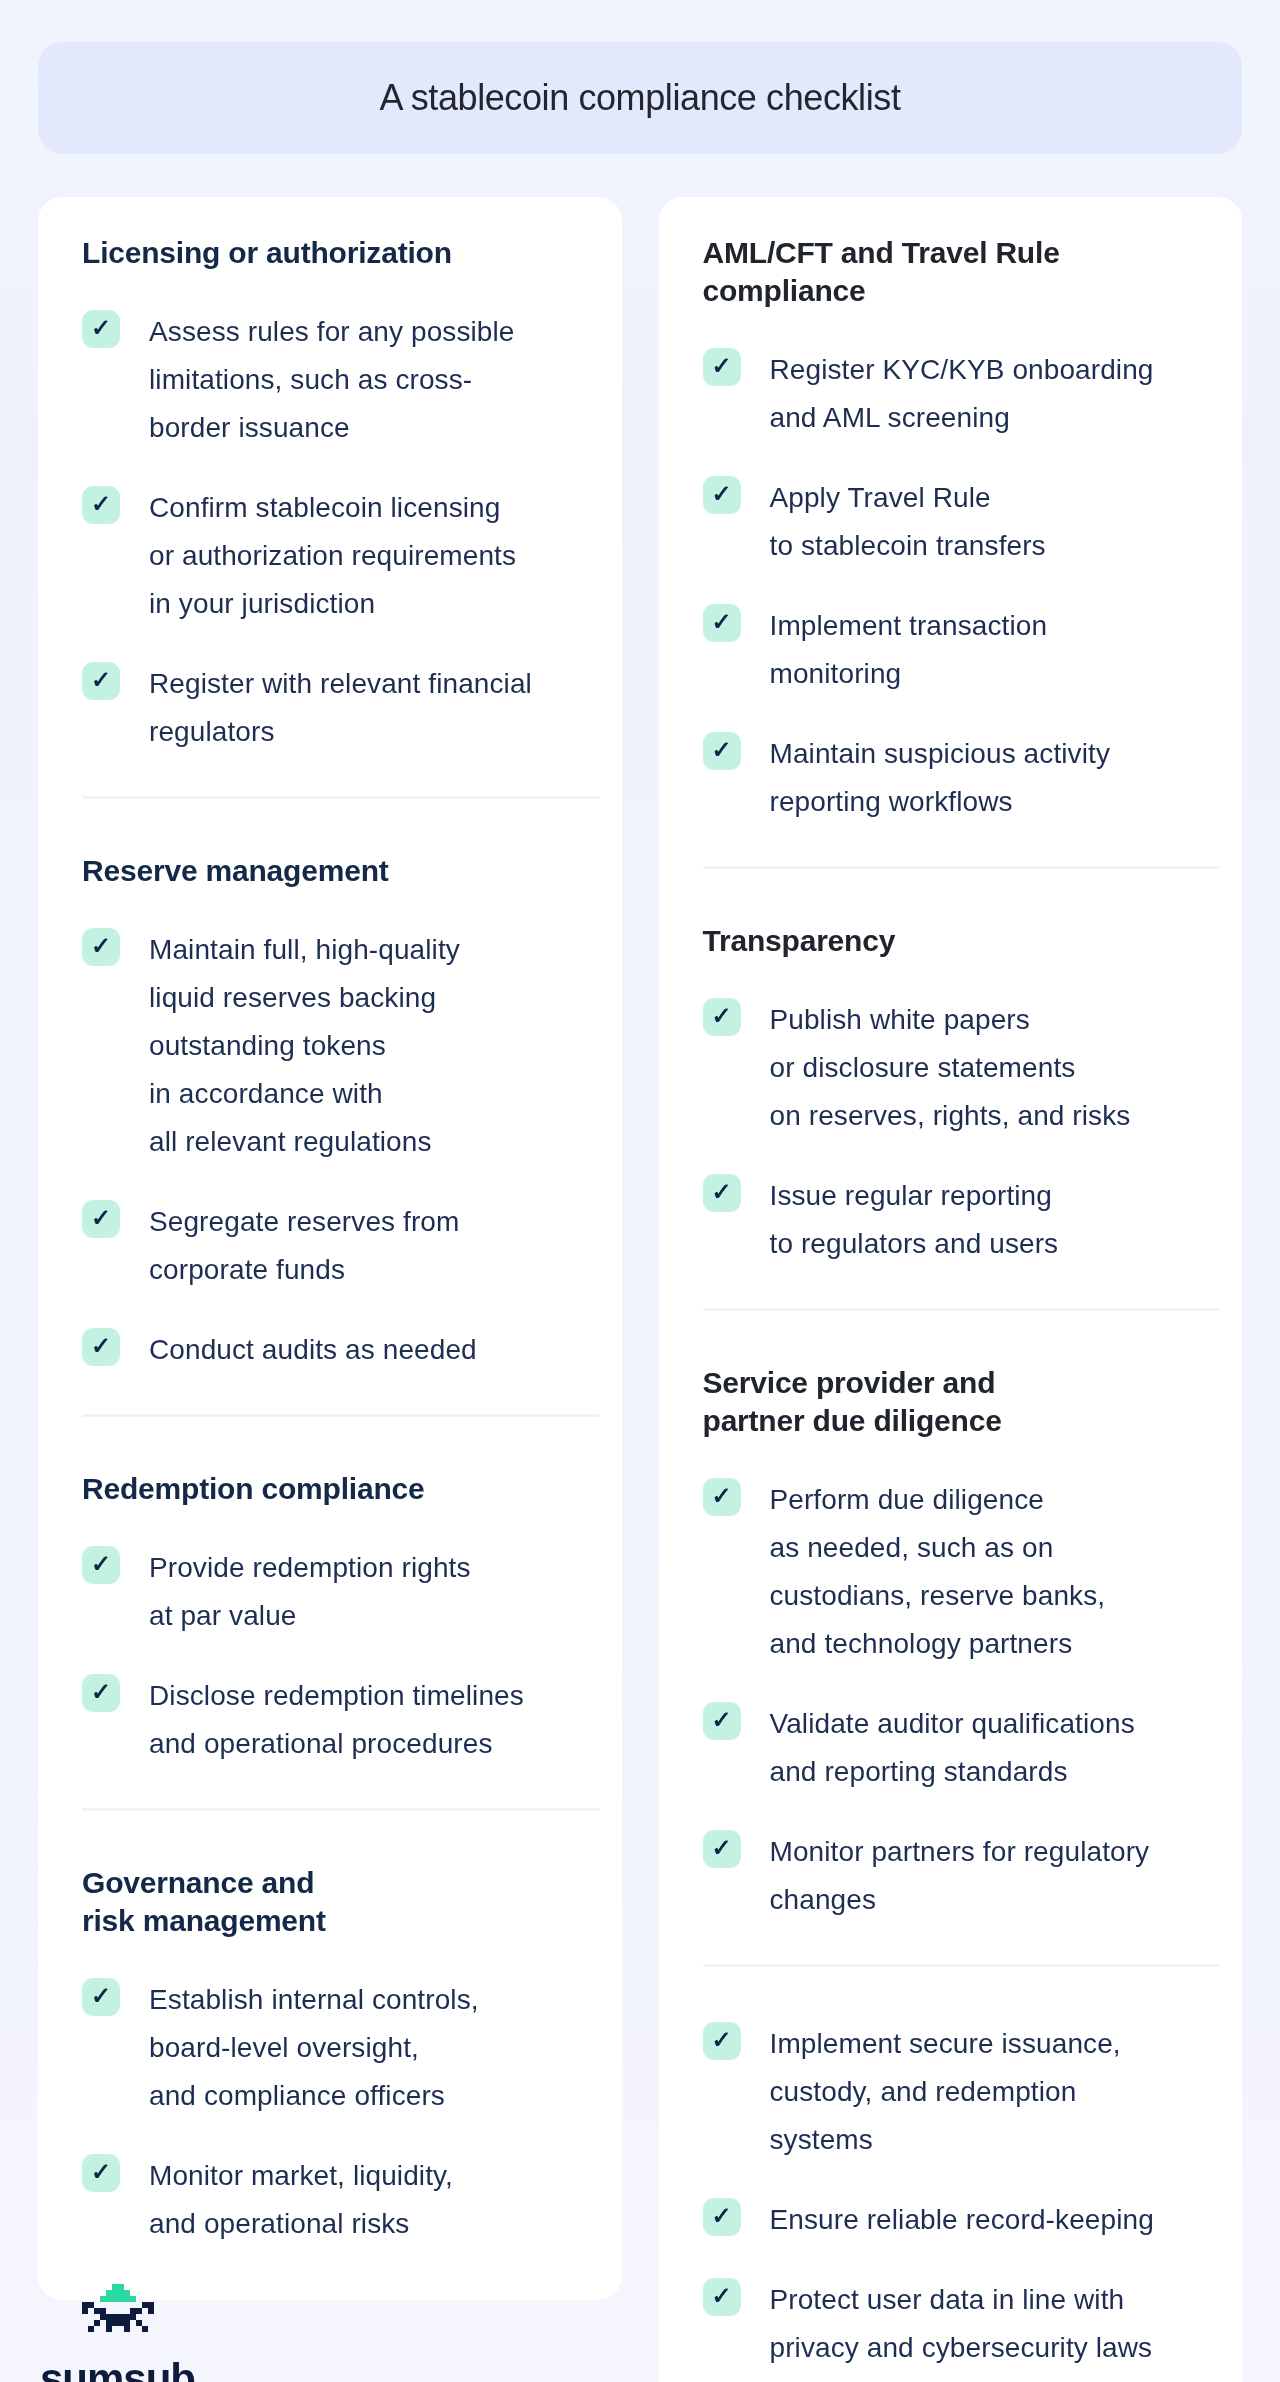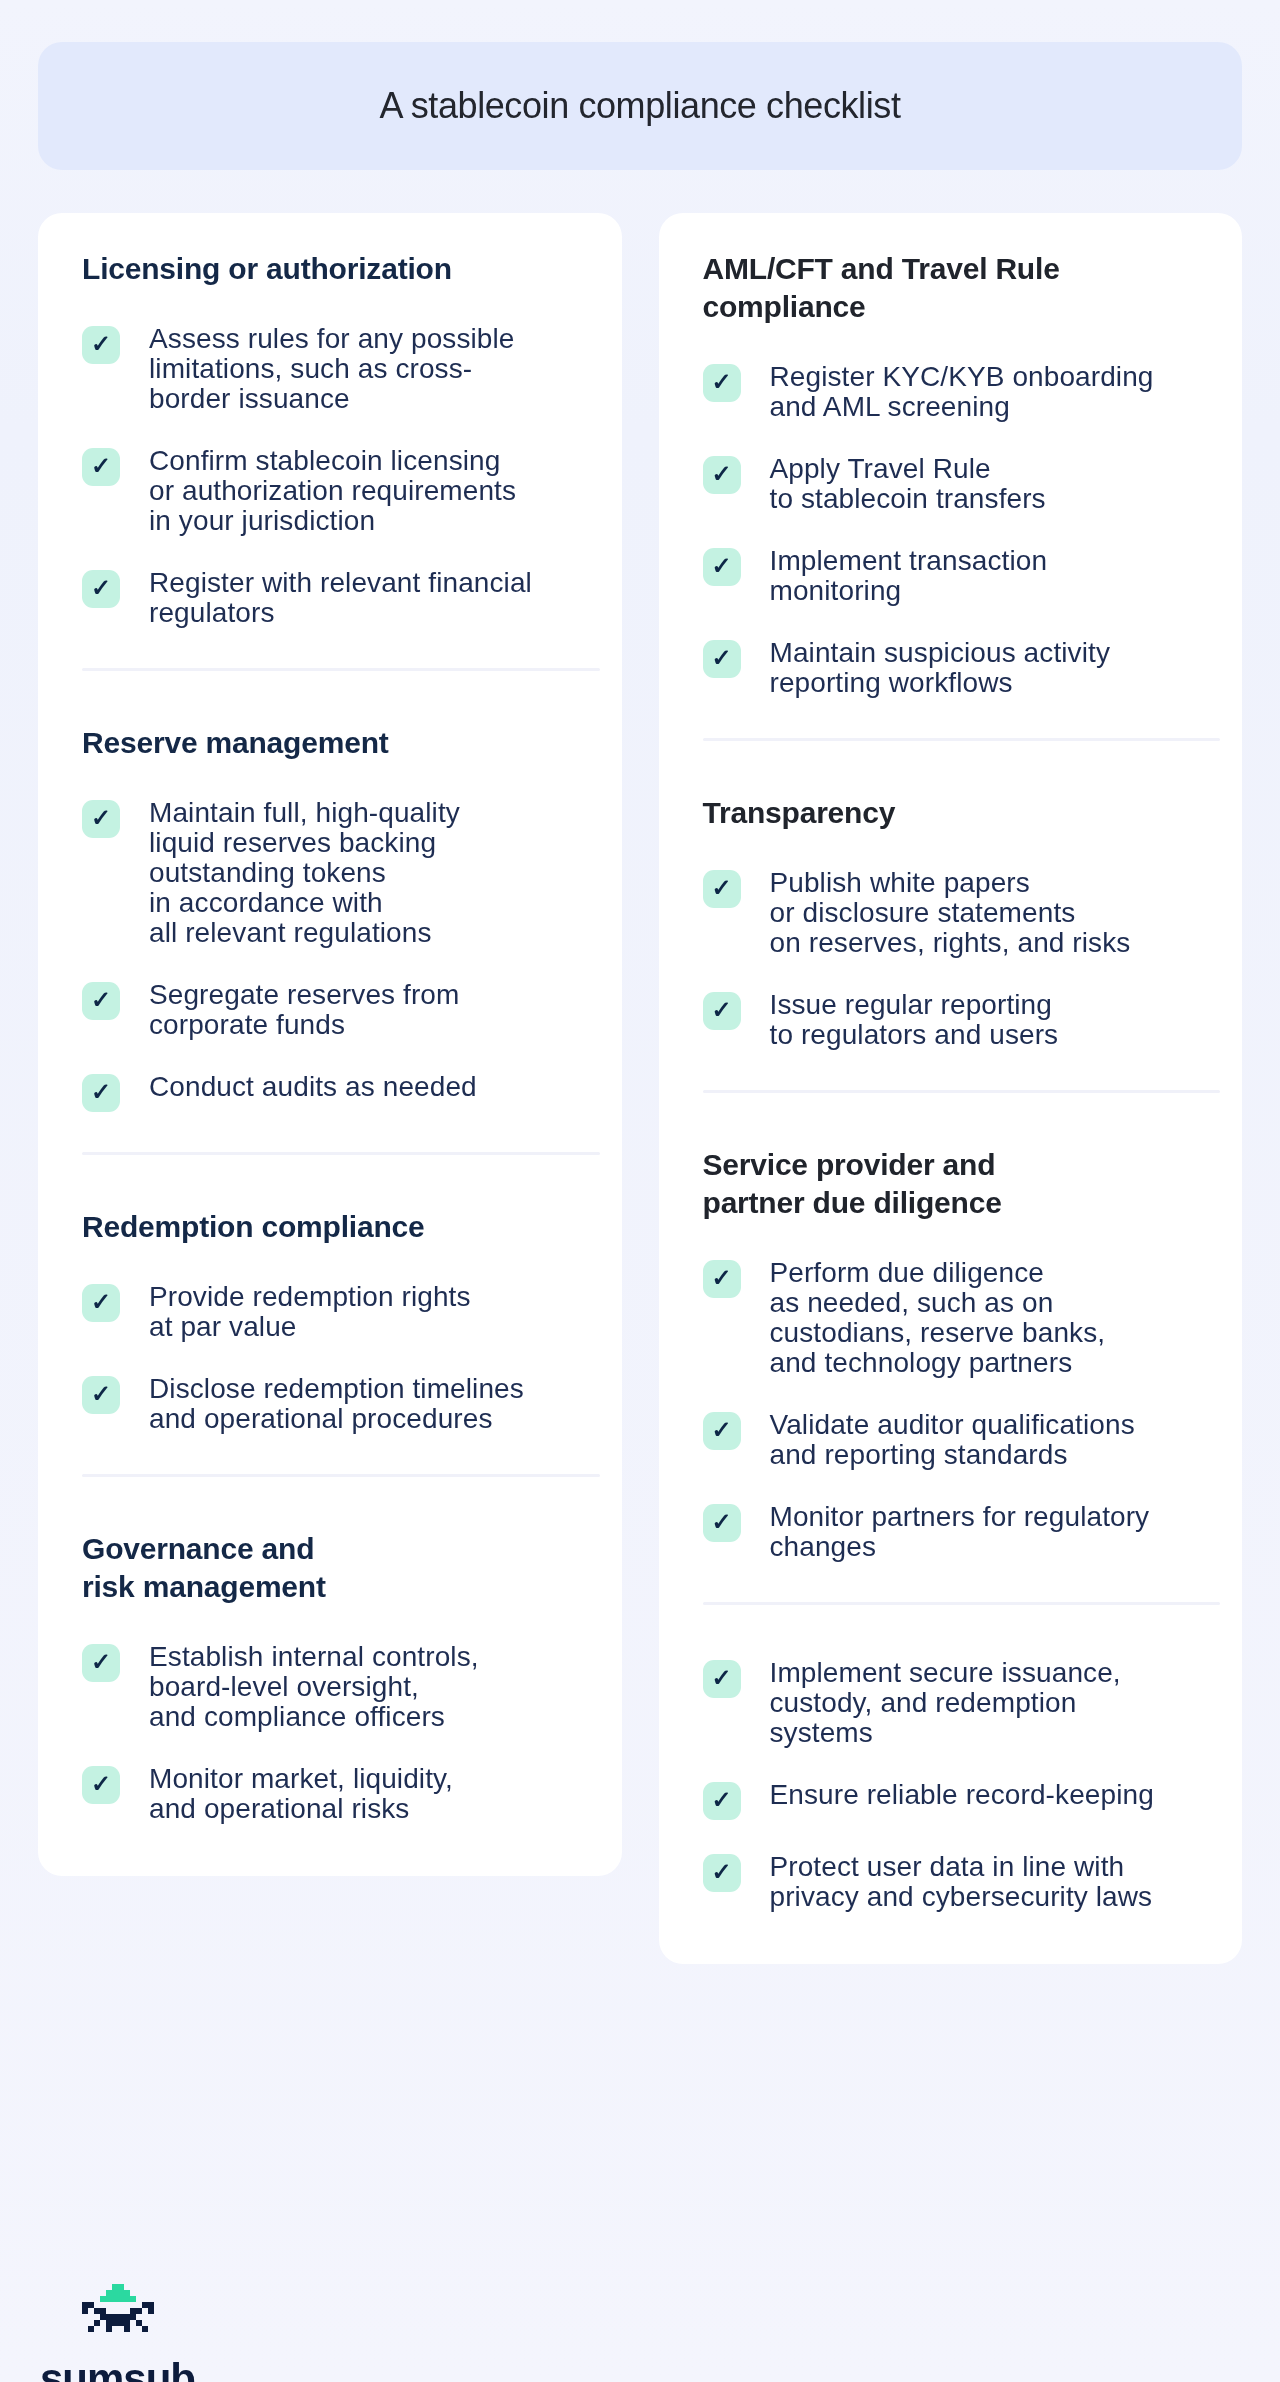"A stablecoin compliance checklist" .banner { height: 128px -> 112px }
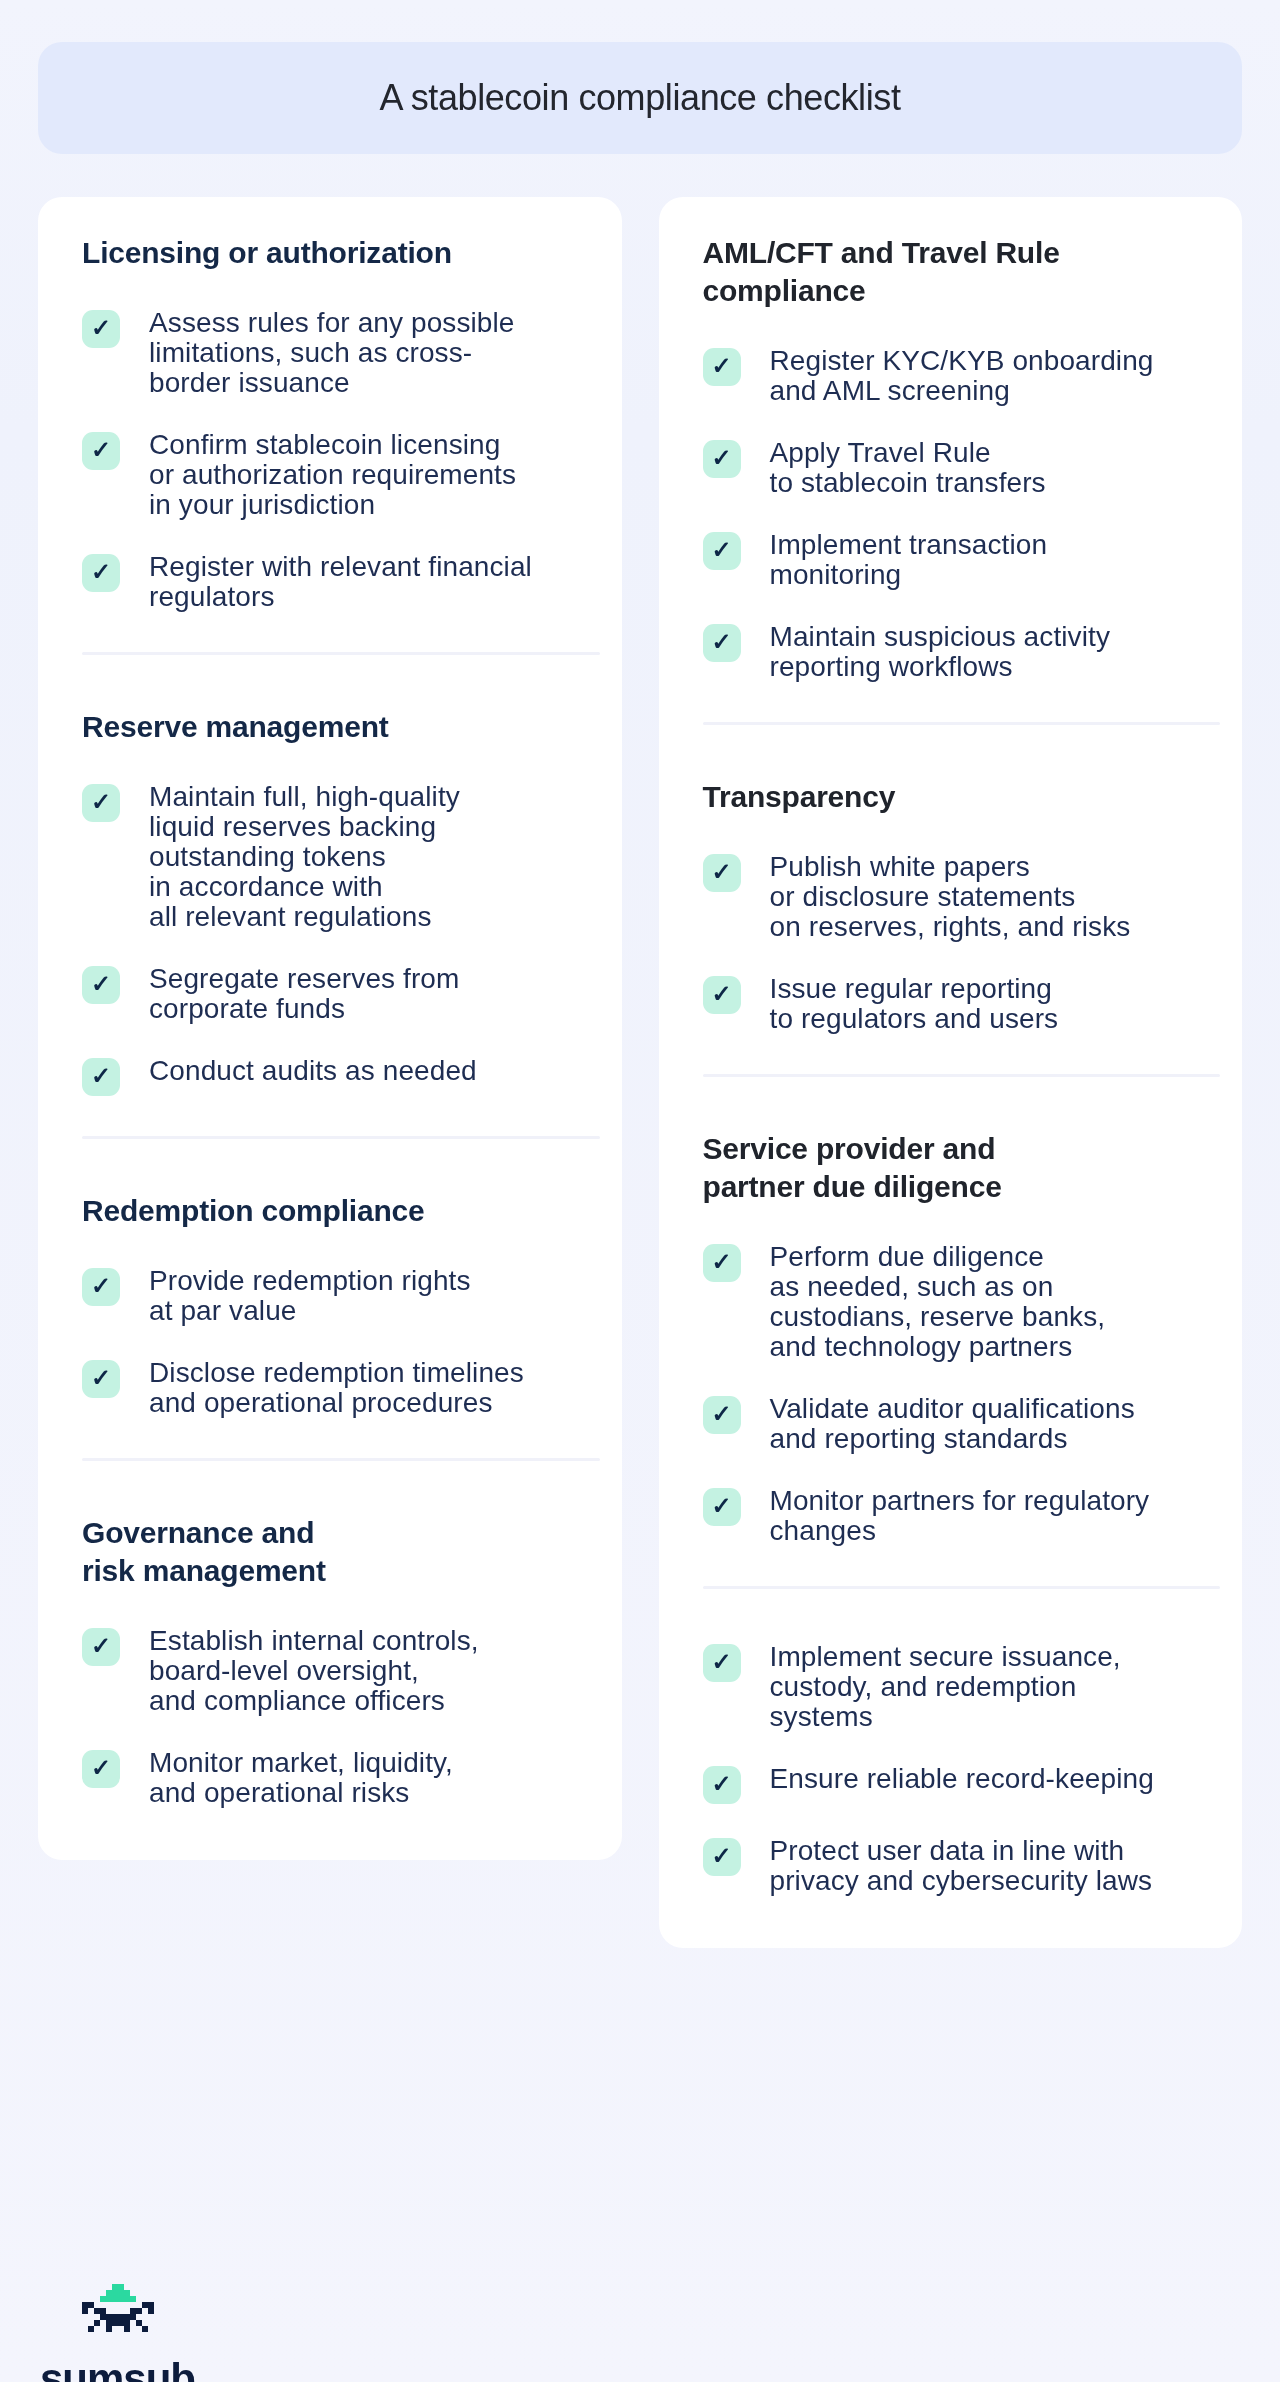"Assess rules for any possible" .item-text { line-height: 30px -> 48px }
